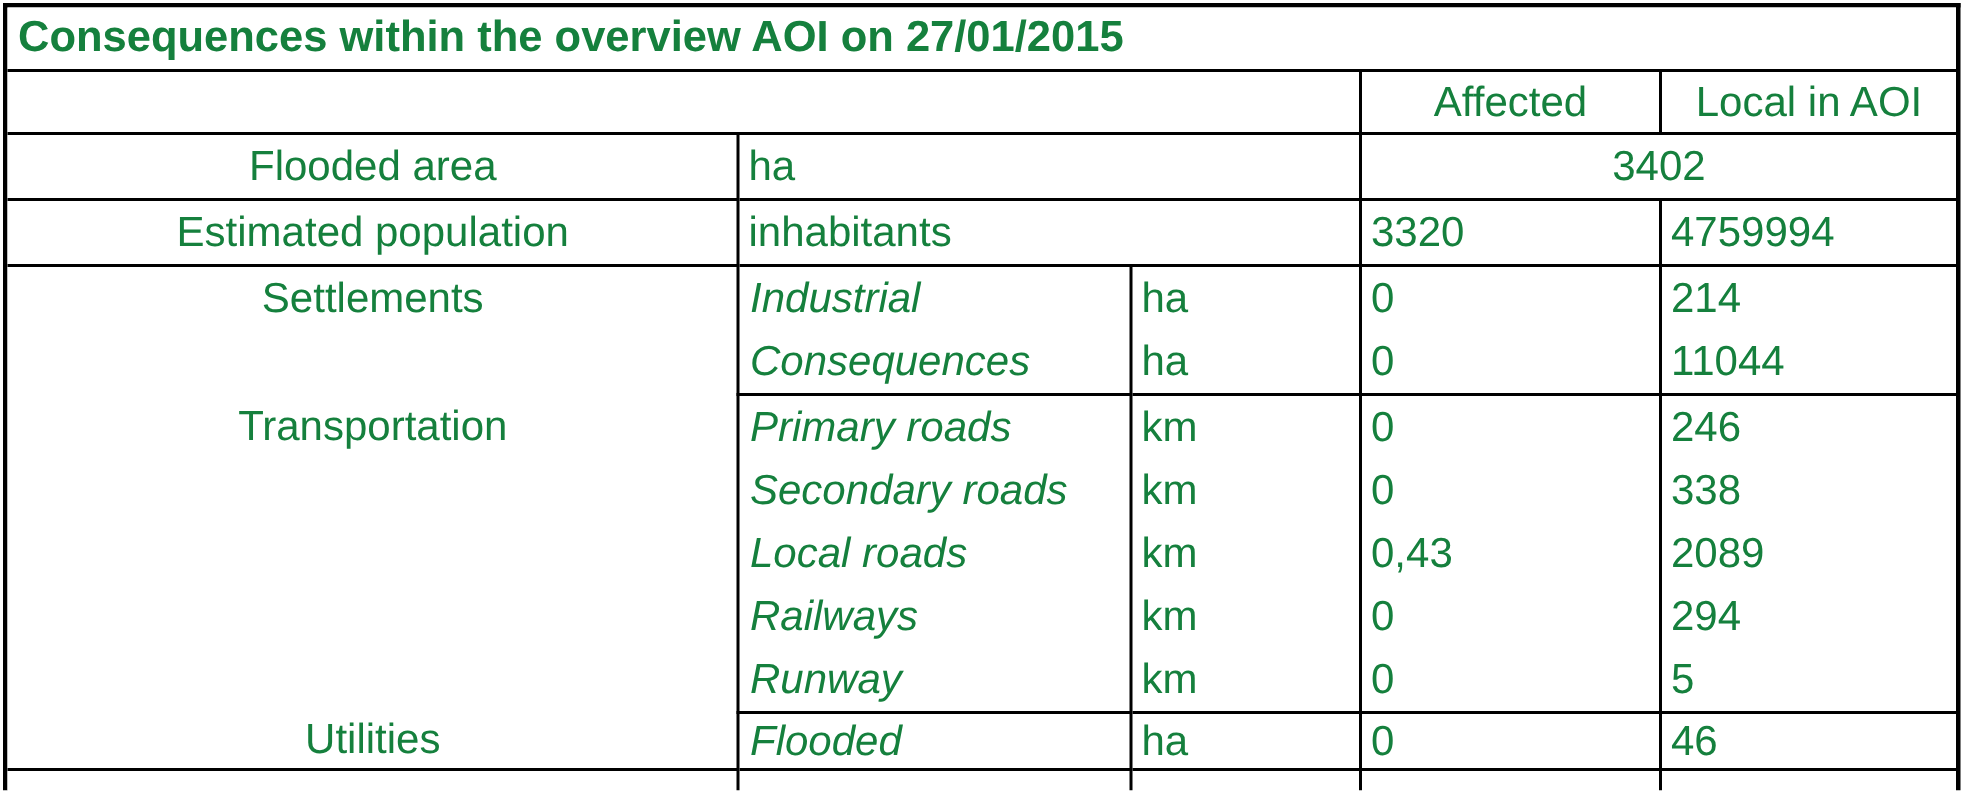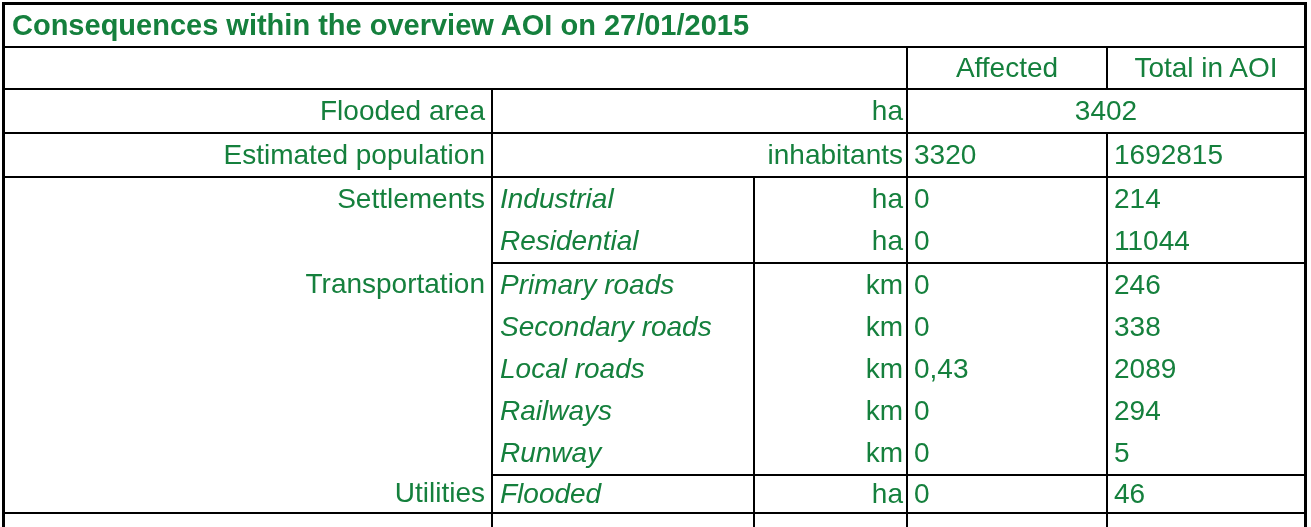"Total in AOI" td.ctr { text: Total -> Local }
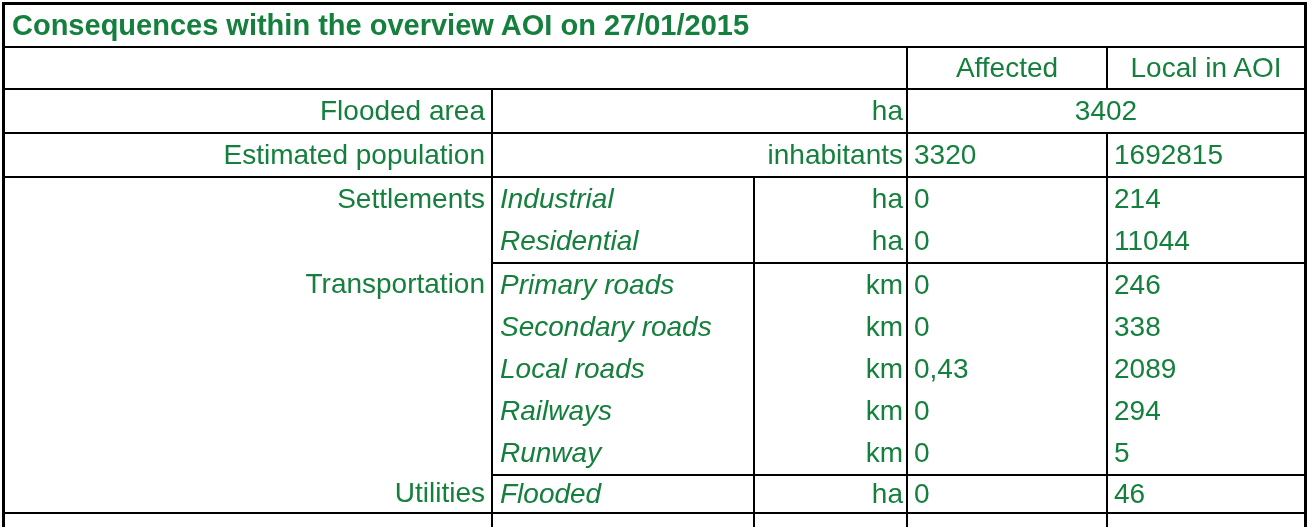"Flooded area" td.cat { text-align: right -> center }
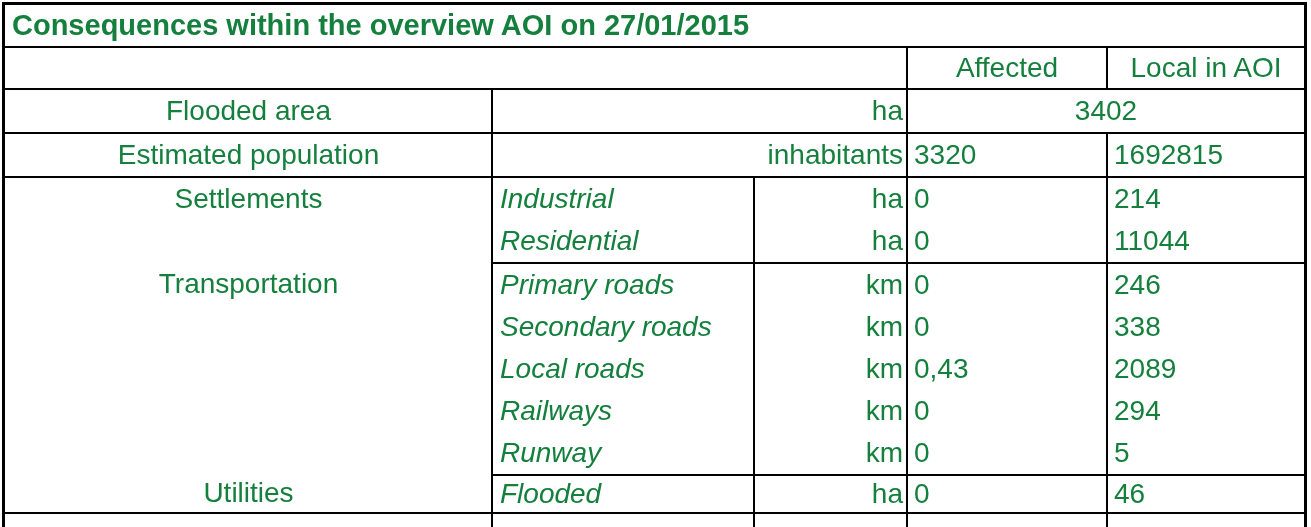"ha" td.unit { text-align: right -> left }
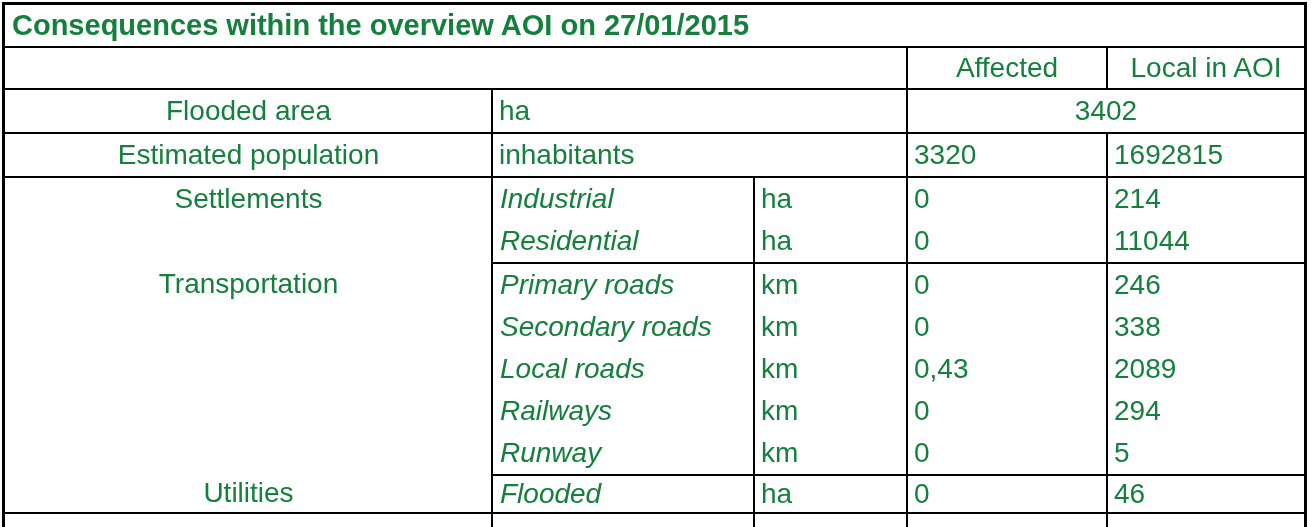"1692815" td.num { text: 1692815 -> 4759994 }
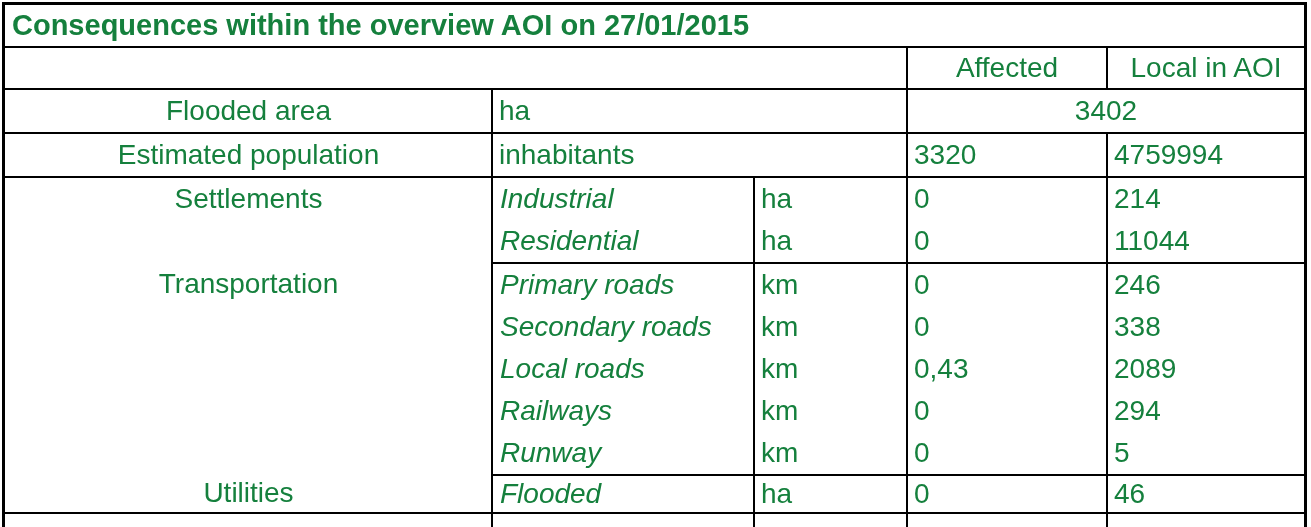"Residential" td.sub { text: Residential -> Consequences }
